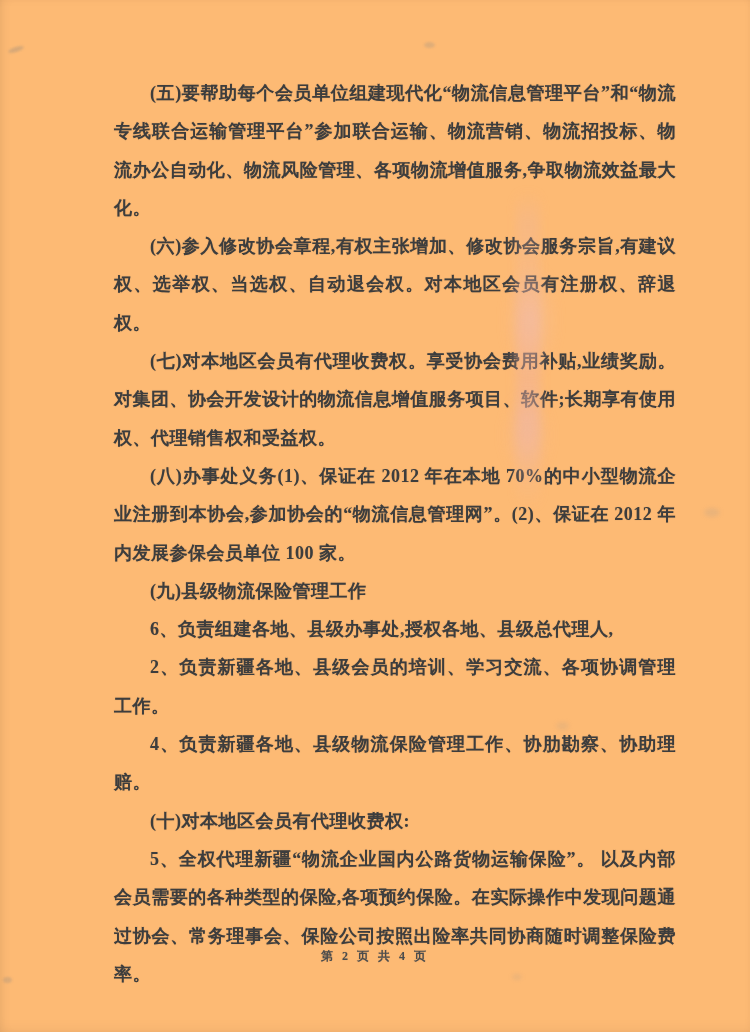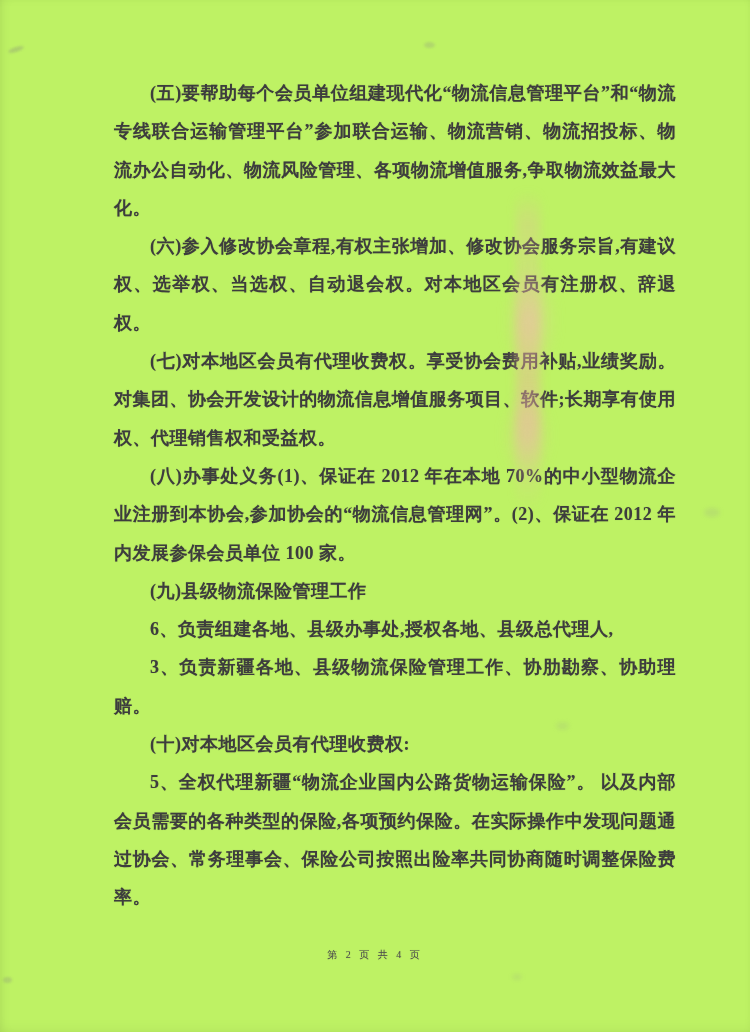"(五)要帮助每个会员单位组建现代化“物流信息管理平台”和“物流专线联合运输管理平" .scan-page { background: #bef264 -> #fdba74 }
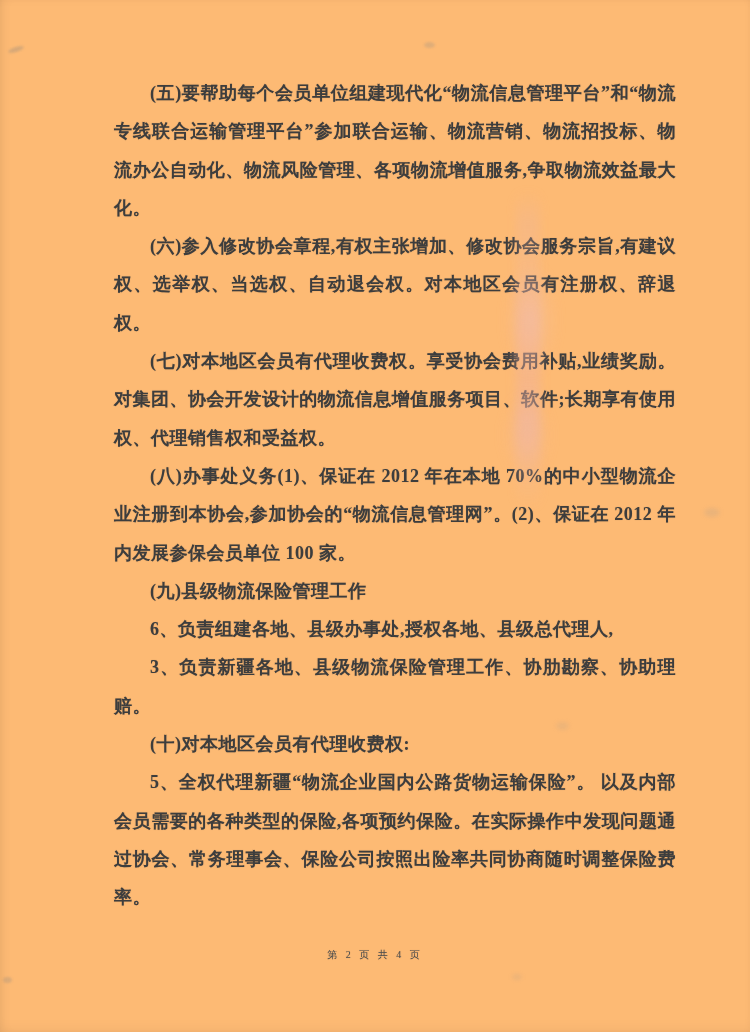"2、负责新疆各地、县级会员的培训、学习交流、各项协调管理工作。" p { html: none -> <p>2、负责新疆各地、县级会员的培训、学习交流、各项协调管理工作。</p> }
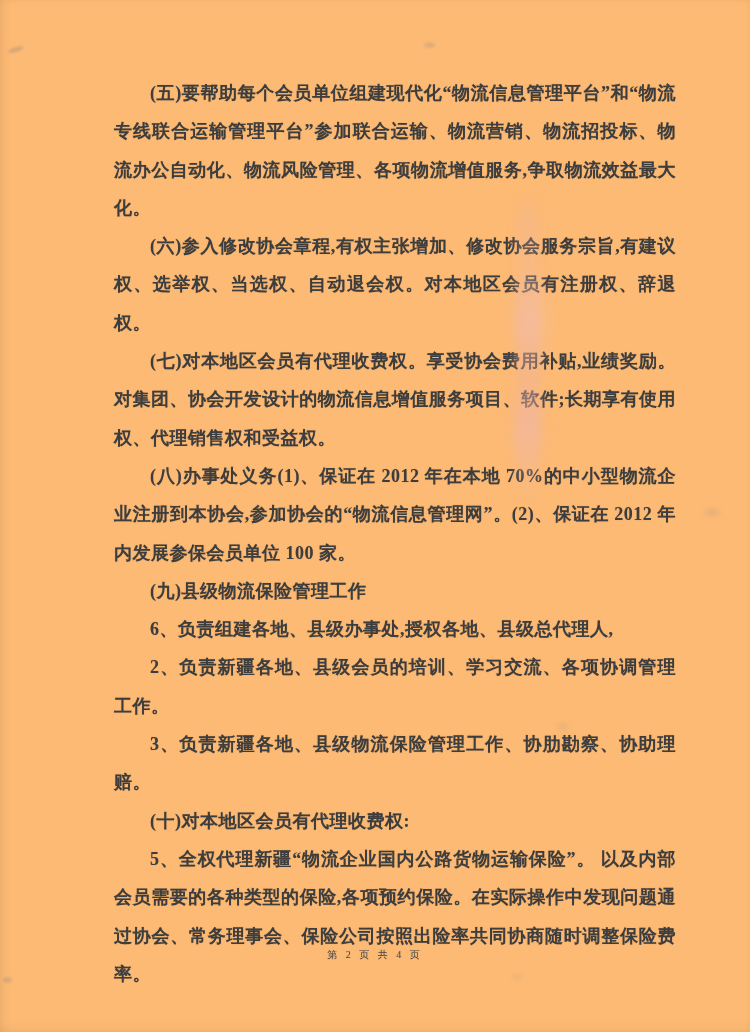"3、负责新疆各地、县级物流保险管理工作、协肋勘察、协助理赔。" p { text: 3 -> 4 }
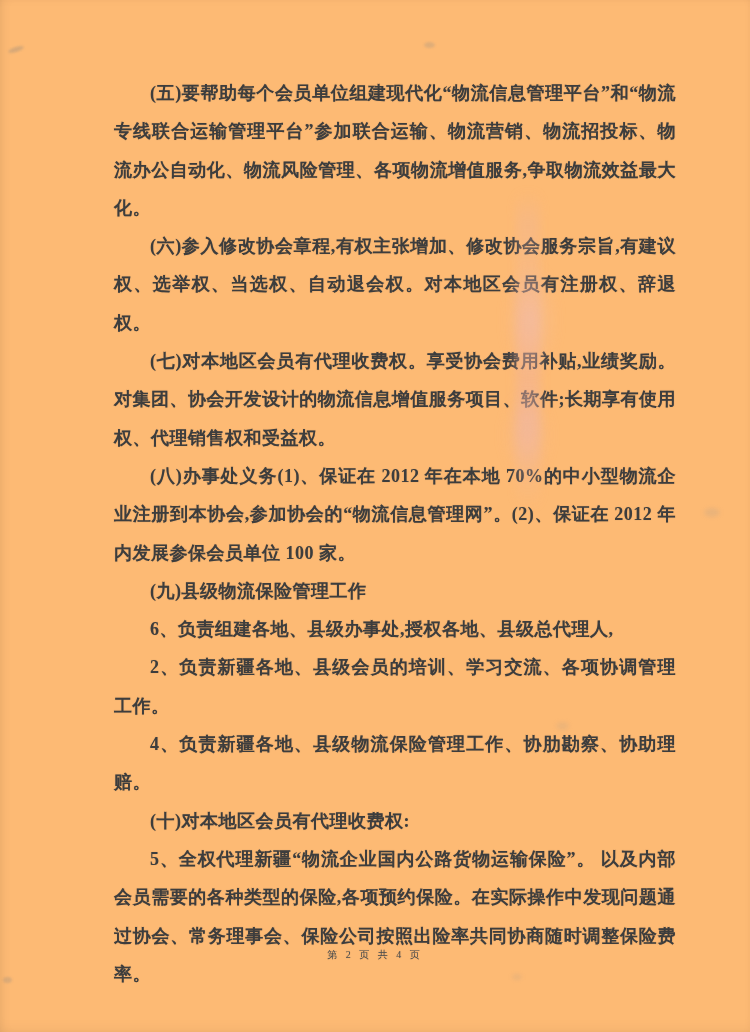"第 2 页 共 4" .page-footer { font-size: 10px -> 12px; font-weight: 400 -> 700 }
